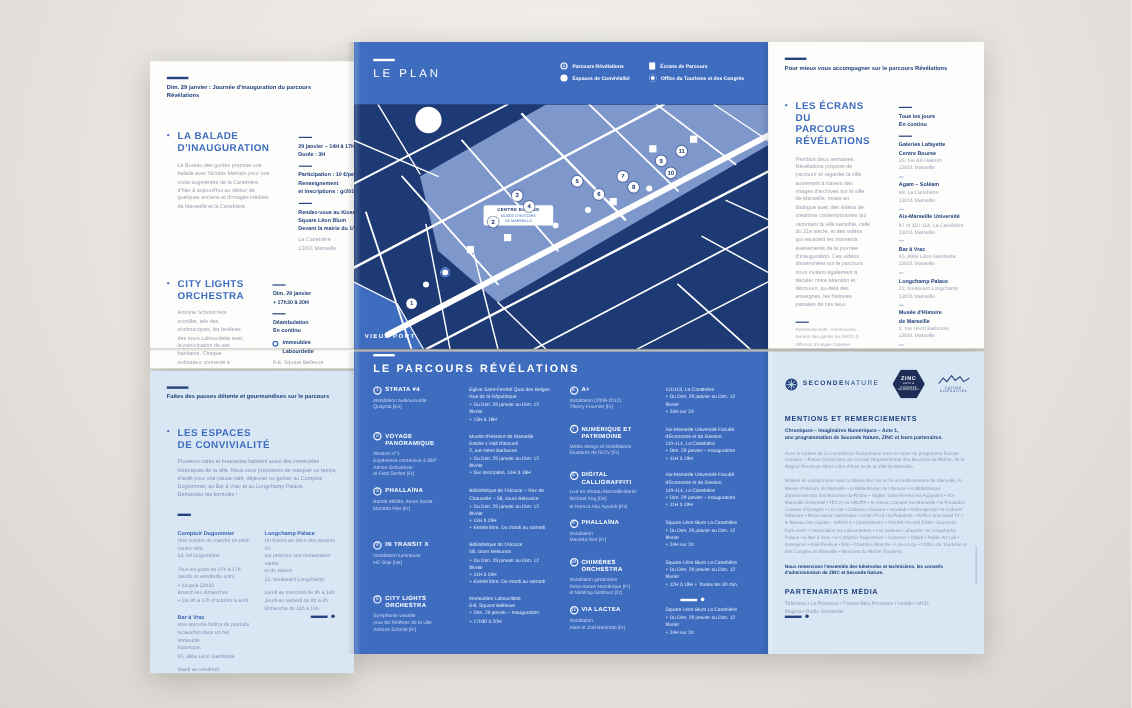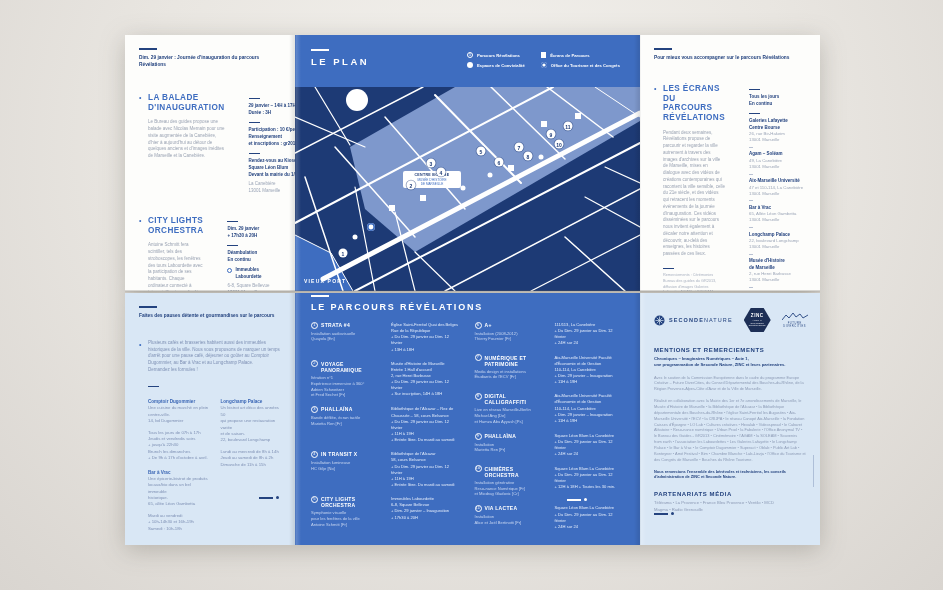"LE PLAN" .map-title { font-weight: bold -> normal }
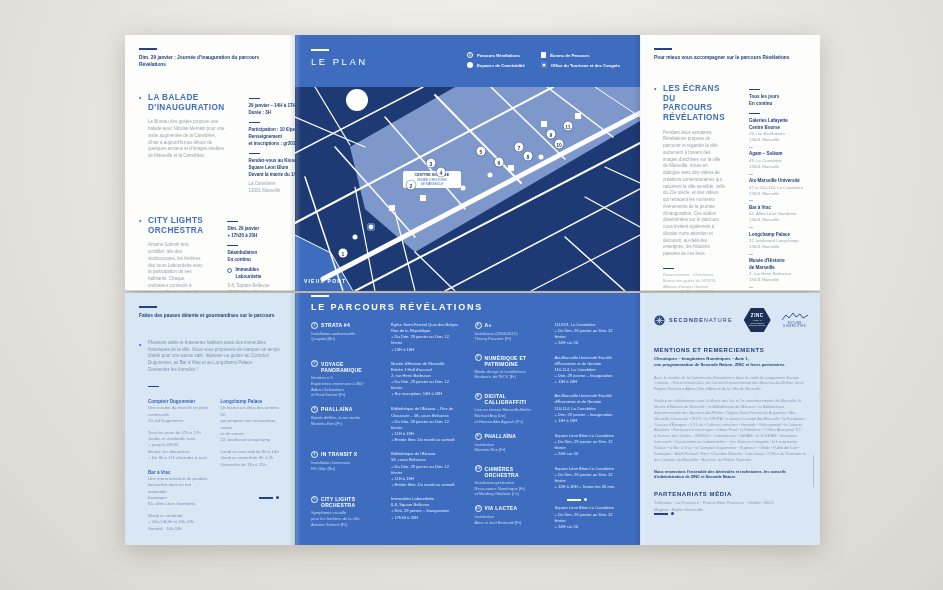"LA BALADE" .w170 { margin-top: none -> 16px }
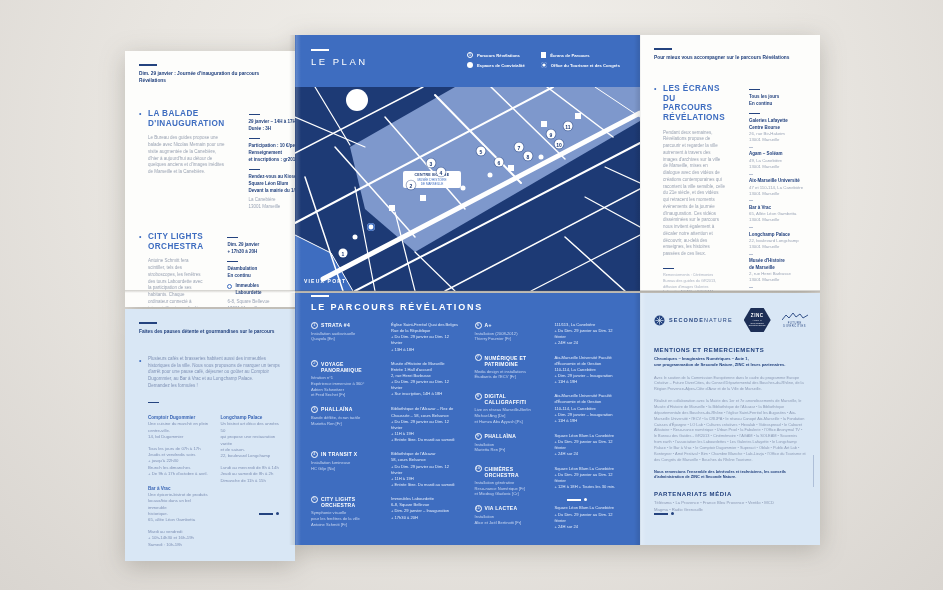"LES ESPACES" div.sec-title { html: none -> <div>LES ESPACES DE CONVIVIALITÉ</div> }
